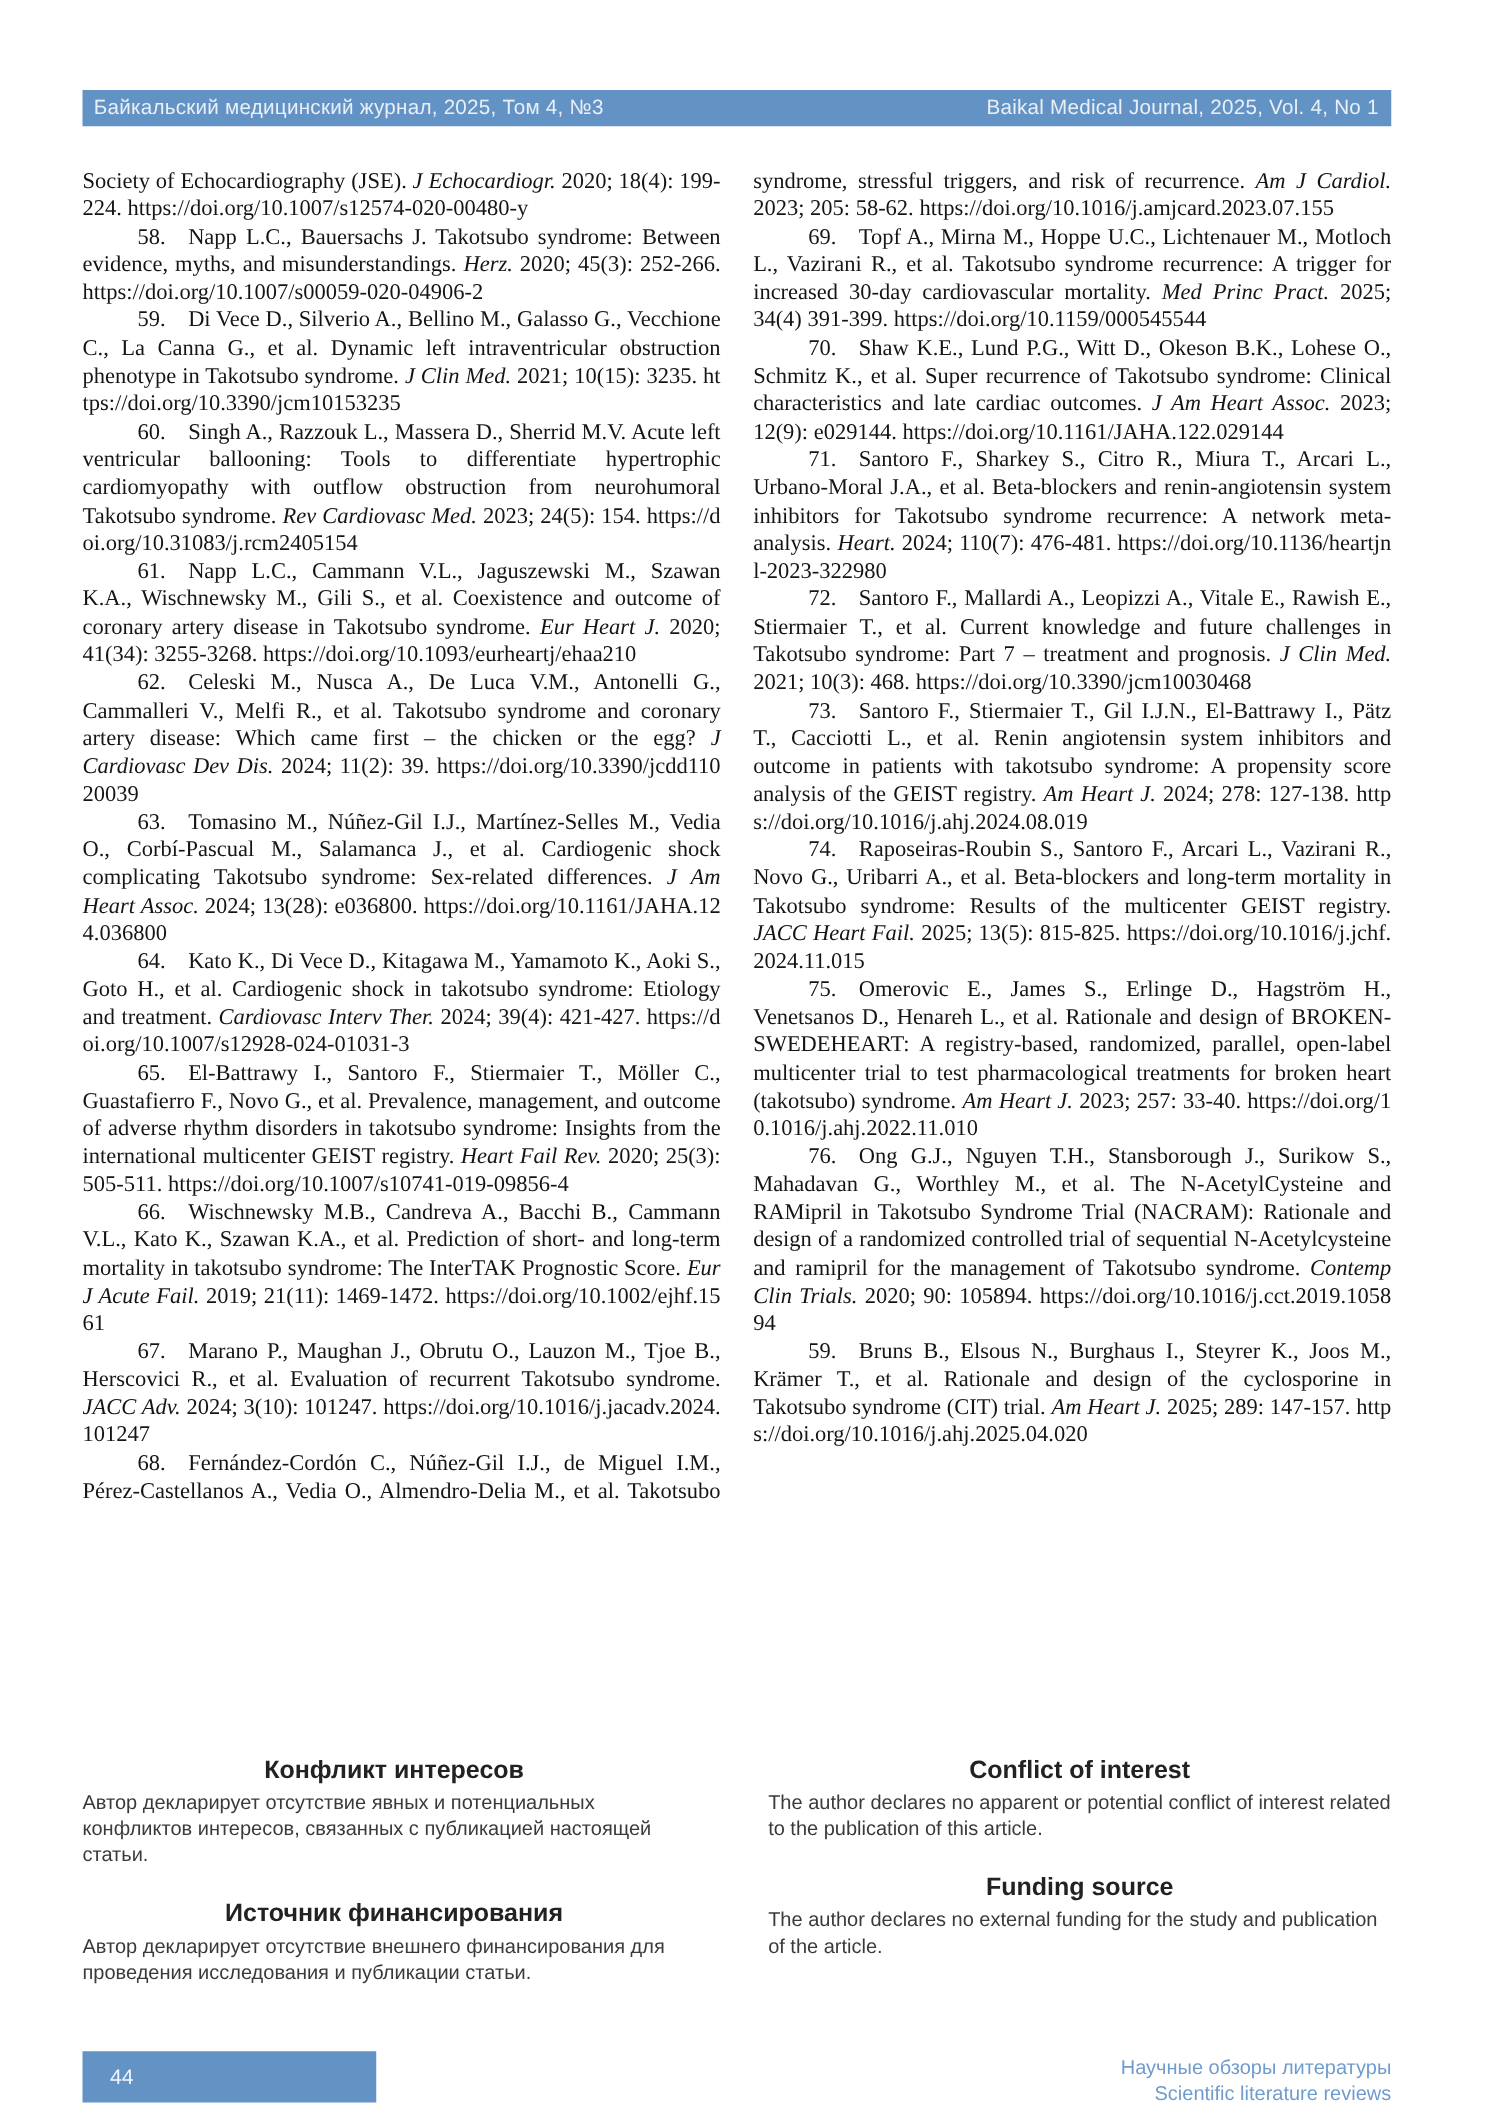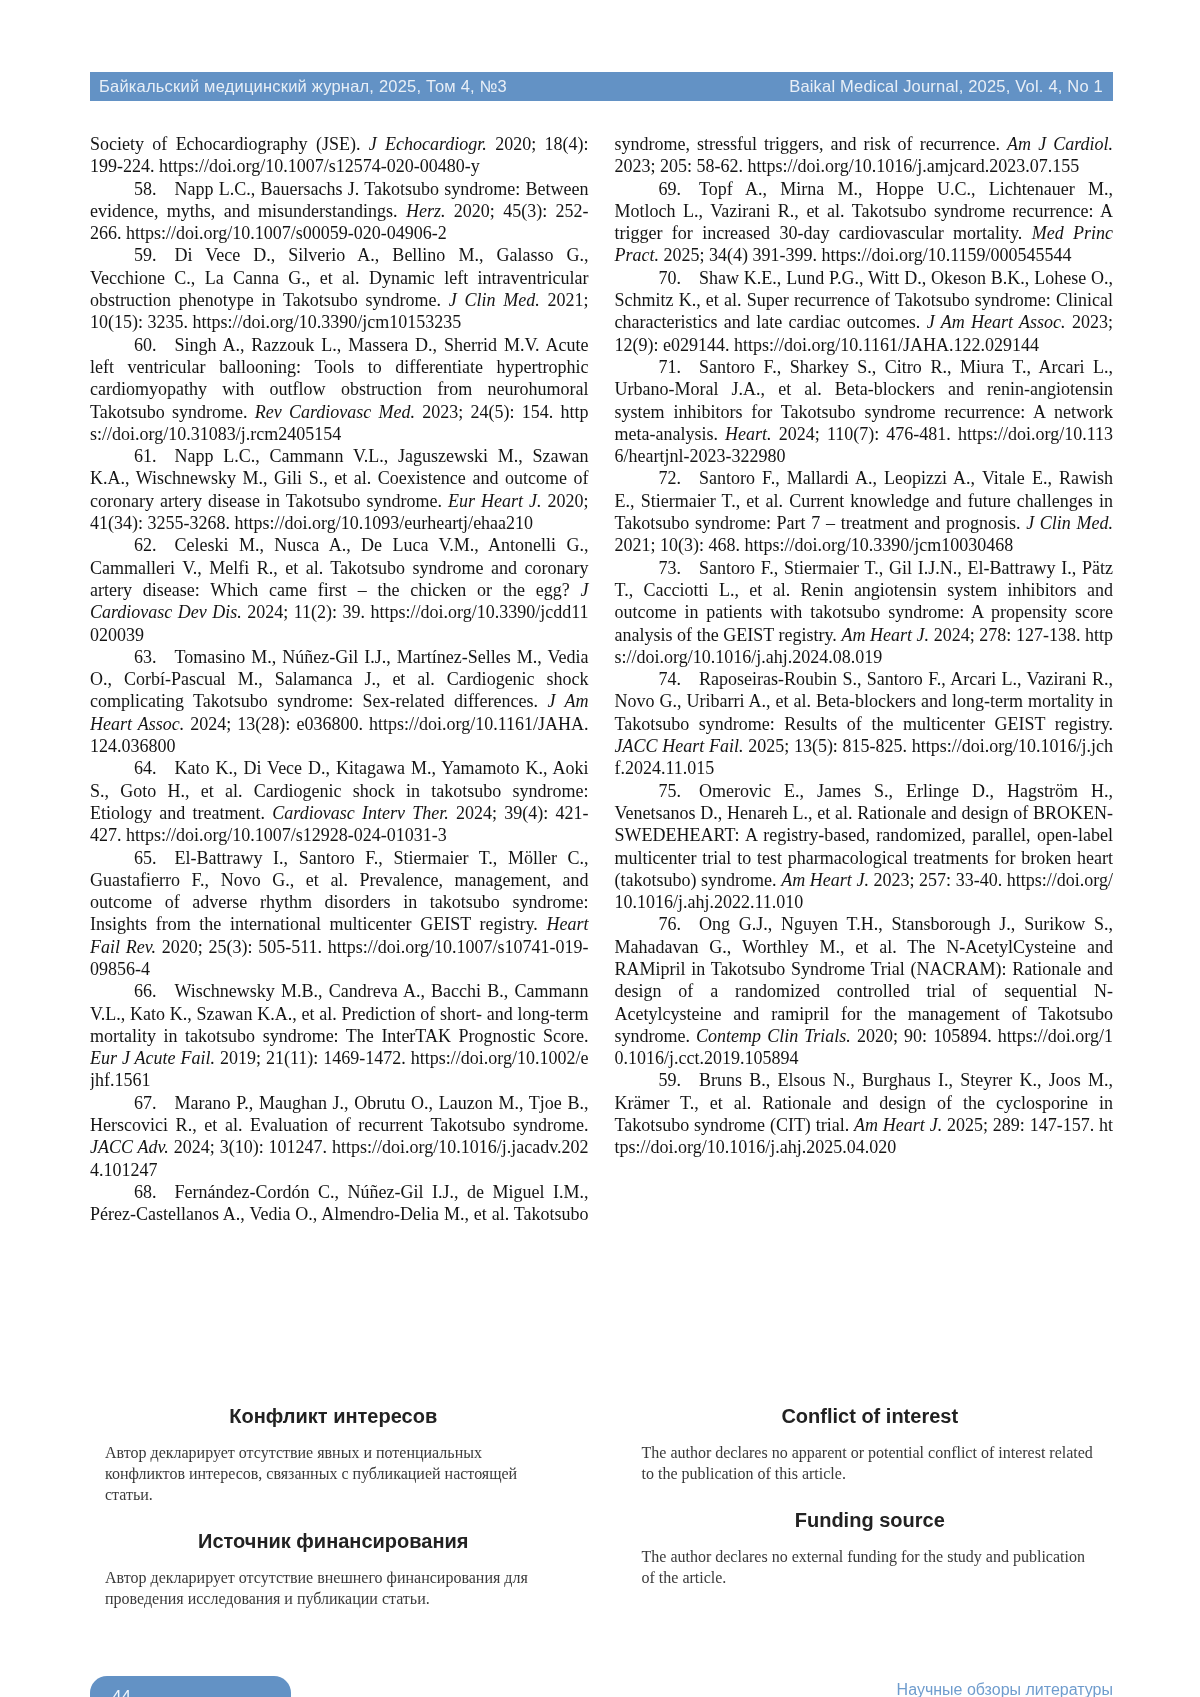"Байкальский медицинский журнал, 2025," .page { padding: 72px 87px 0 90px -> 72px 87px 0 66px }
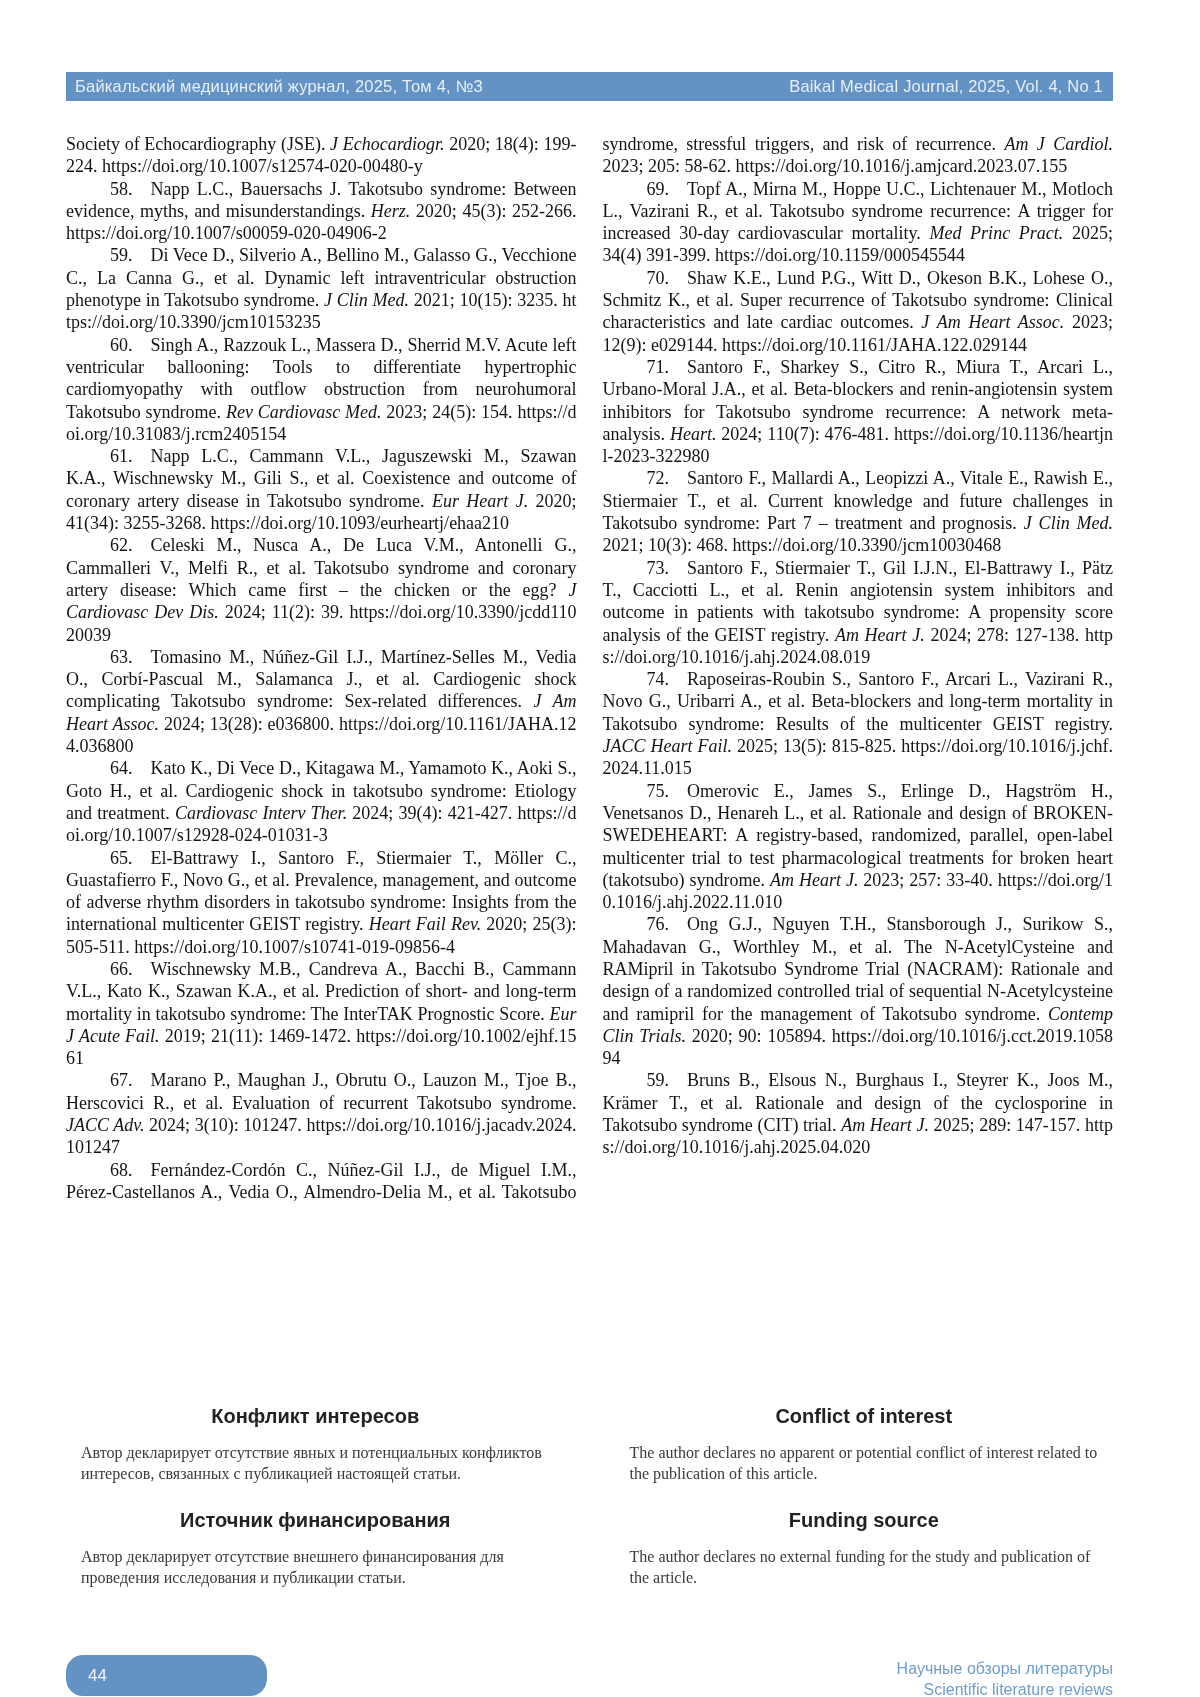"Автор декларирует отсутствие явных и" .notes p { font-family: Liberation Serif, serif -> none; margin: 15px -> 0 }
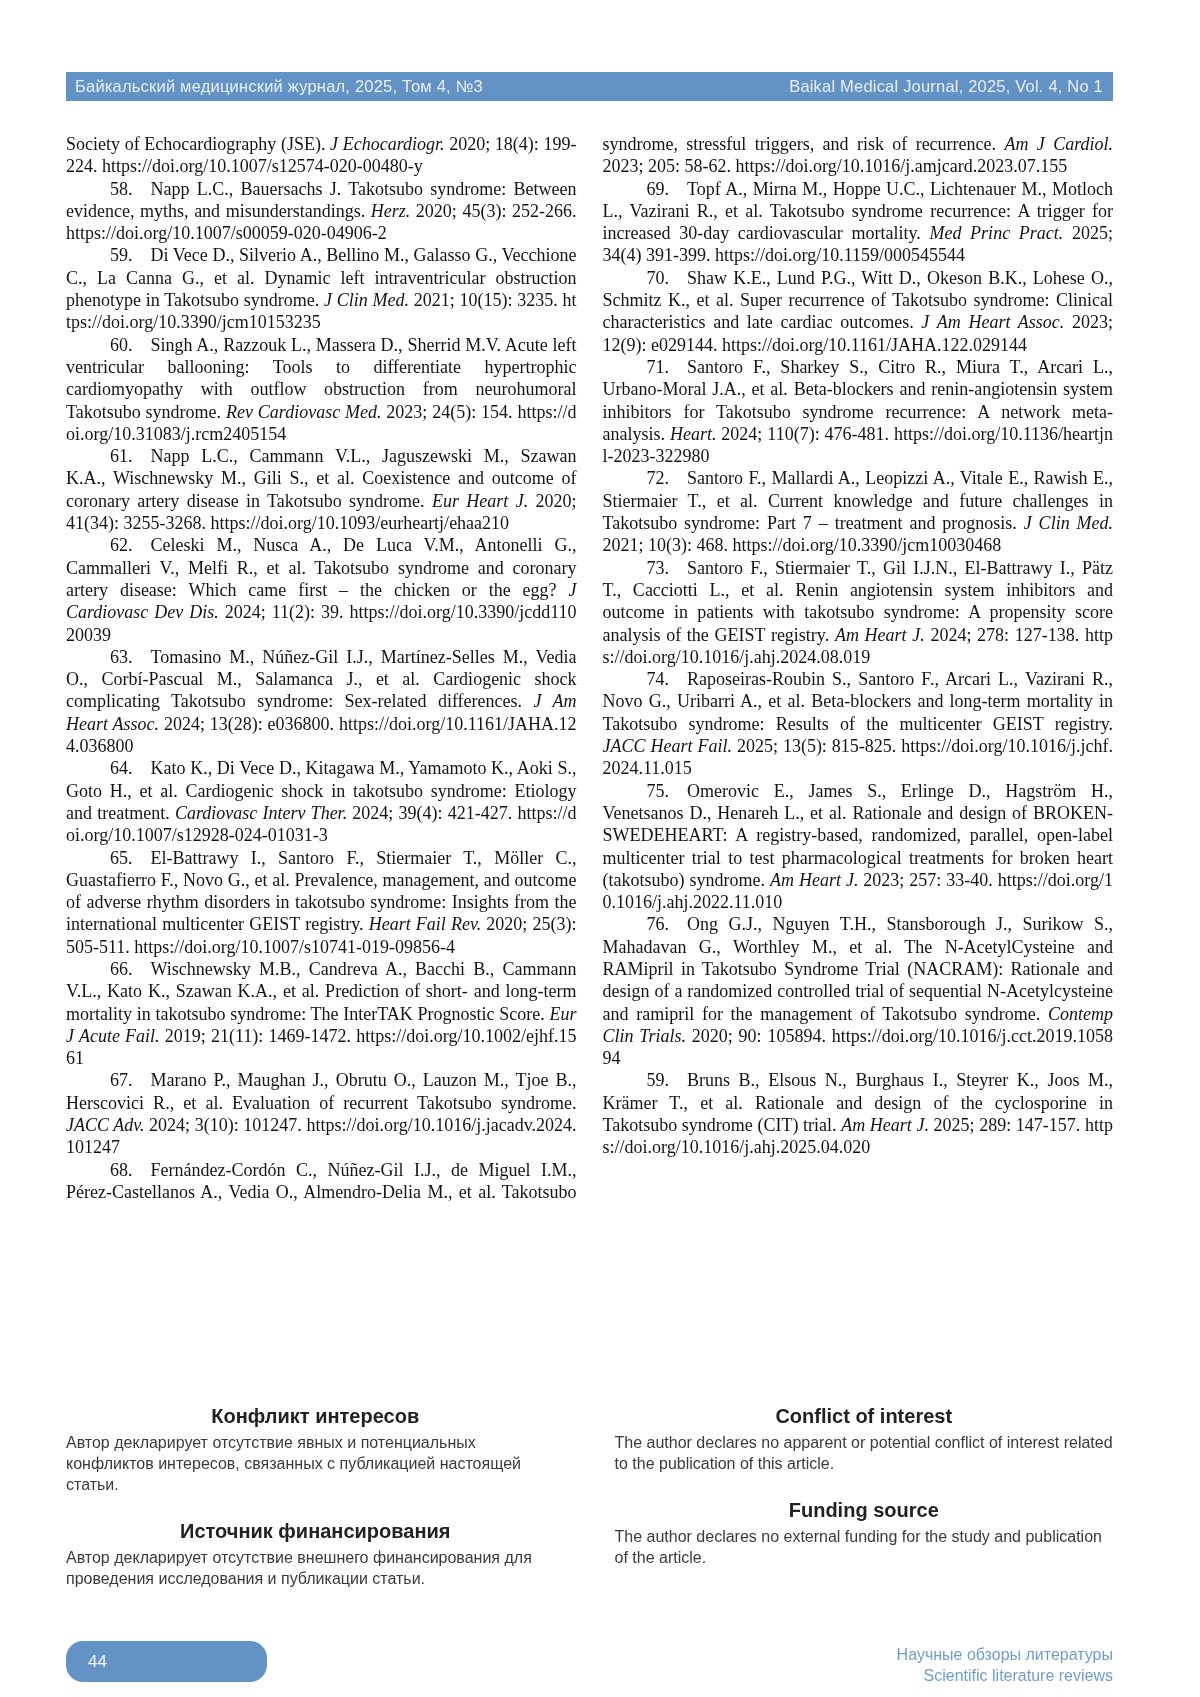"44" .pagenum-box { border-radius: 17px -> none; width: 201px -> 235px }
